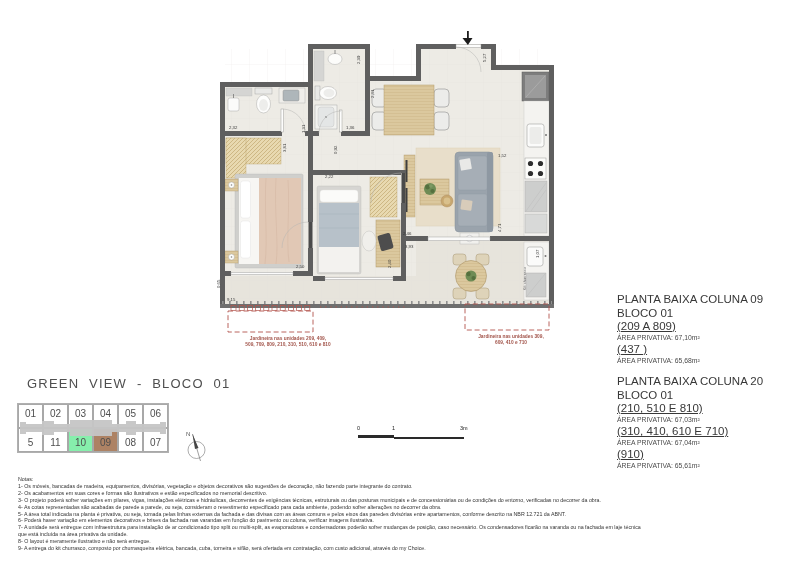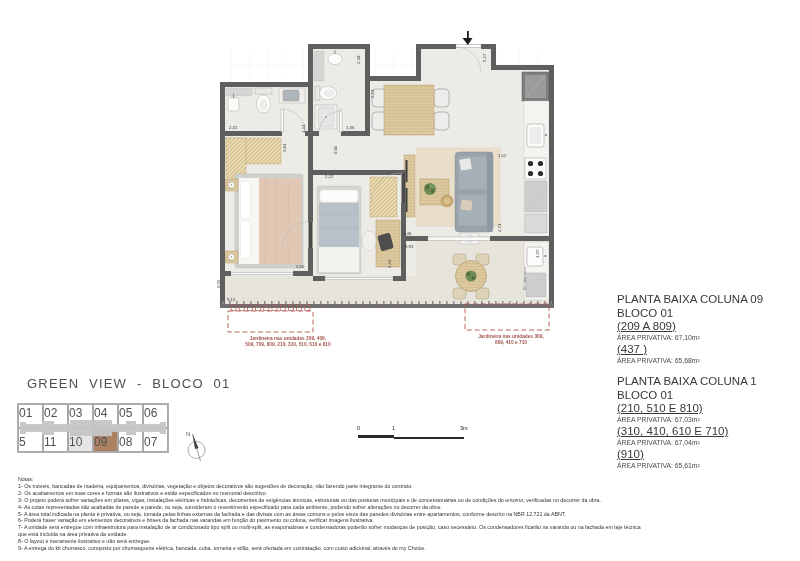"PLANTA BAIXA COLUNA 1" div.big { text: 1 -> 20 }
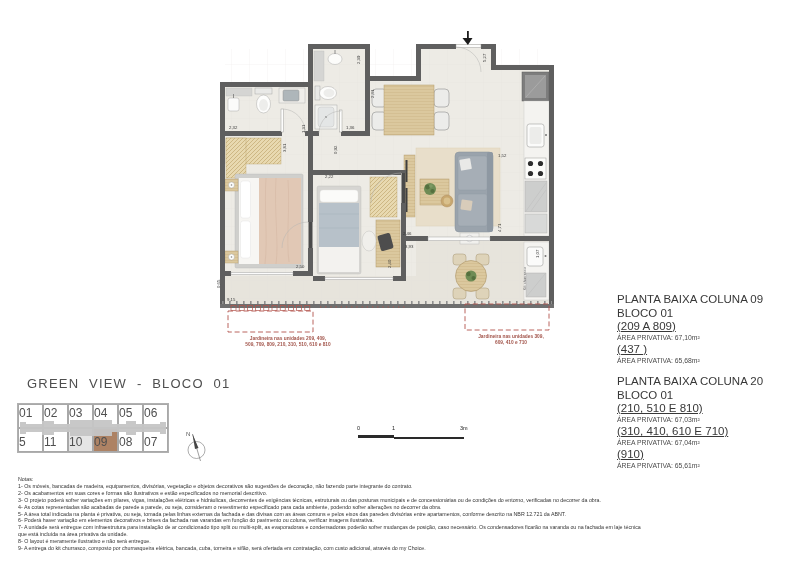"01" .kp-cell { font-size: 12px -> 10px; justify-content: flex-start -> center }
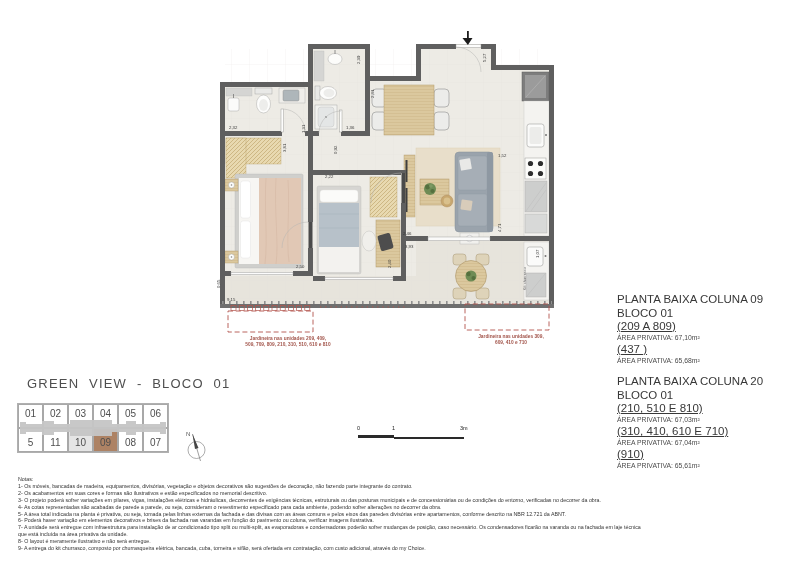"10" div.kp-cell { background: #e5e5e5 -> #86efac }
